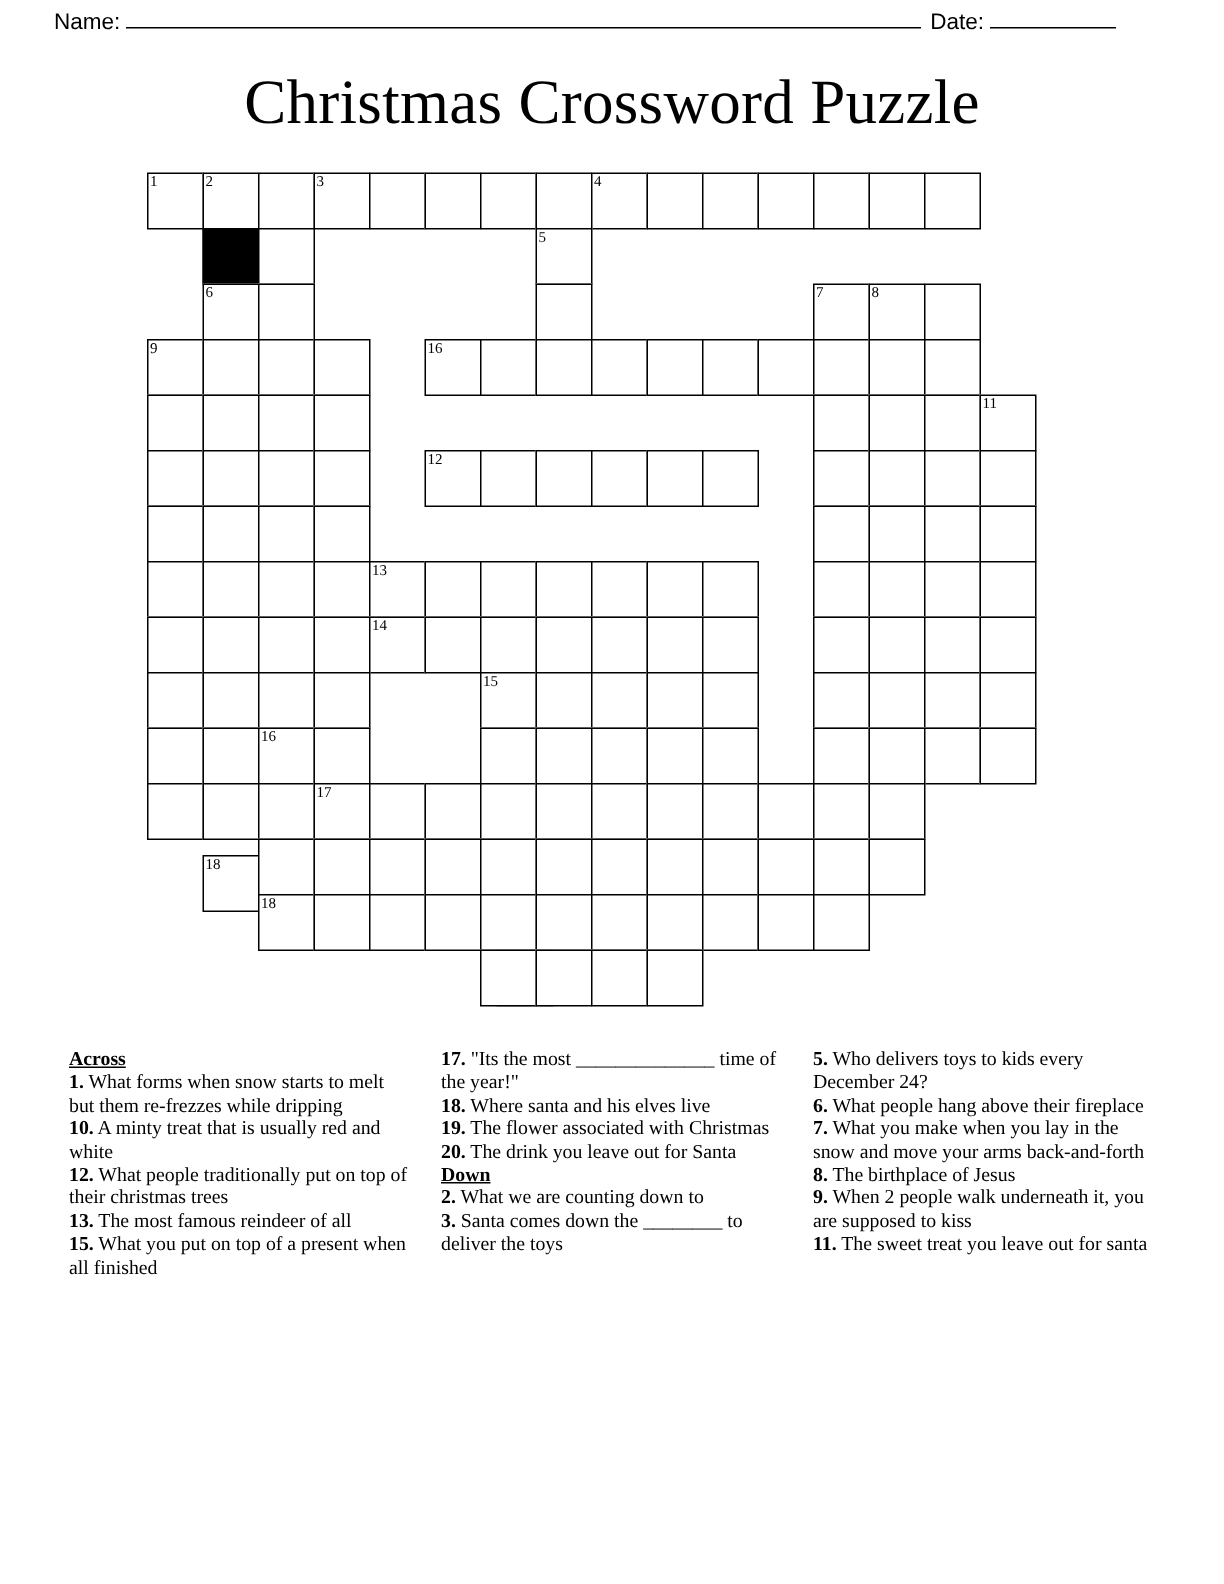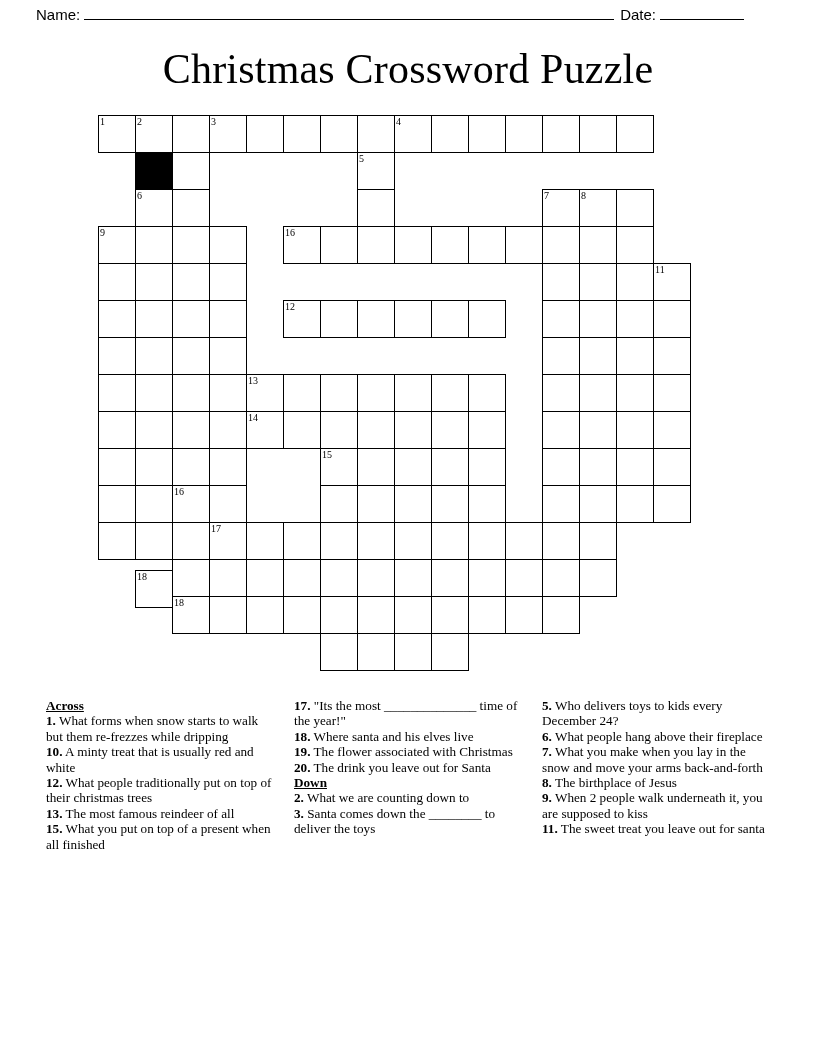"What forms when snow starts" span { text: walk -> melt }
